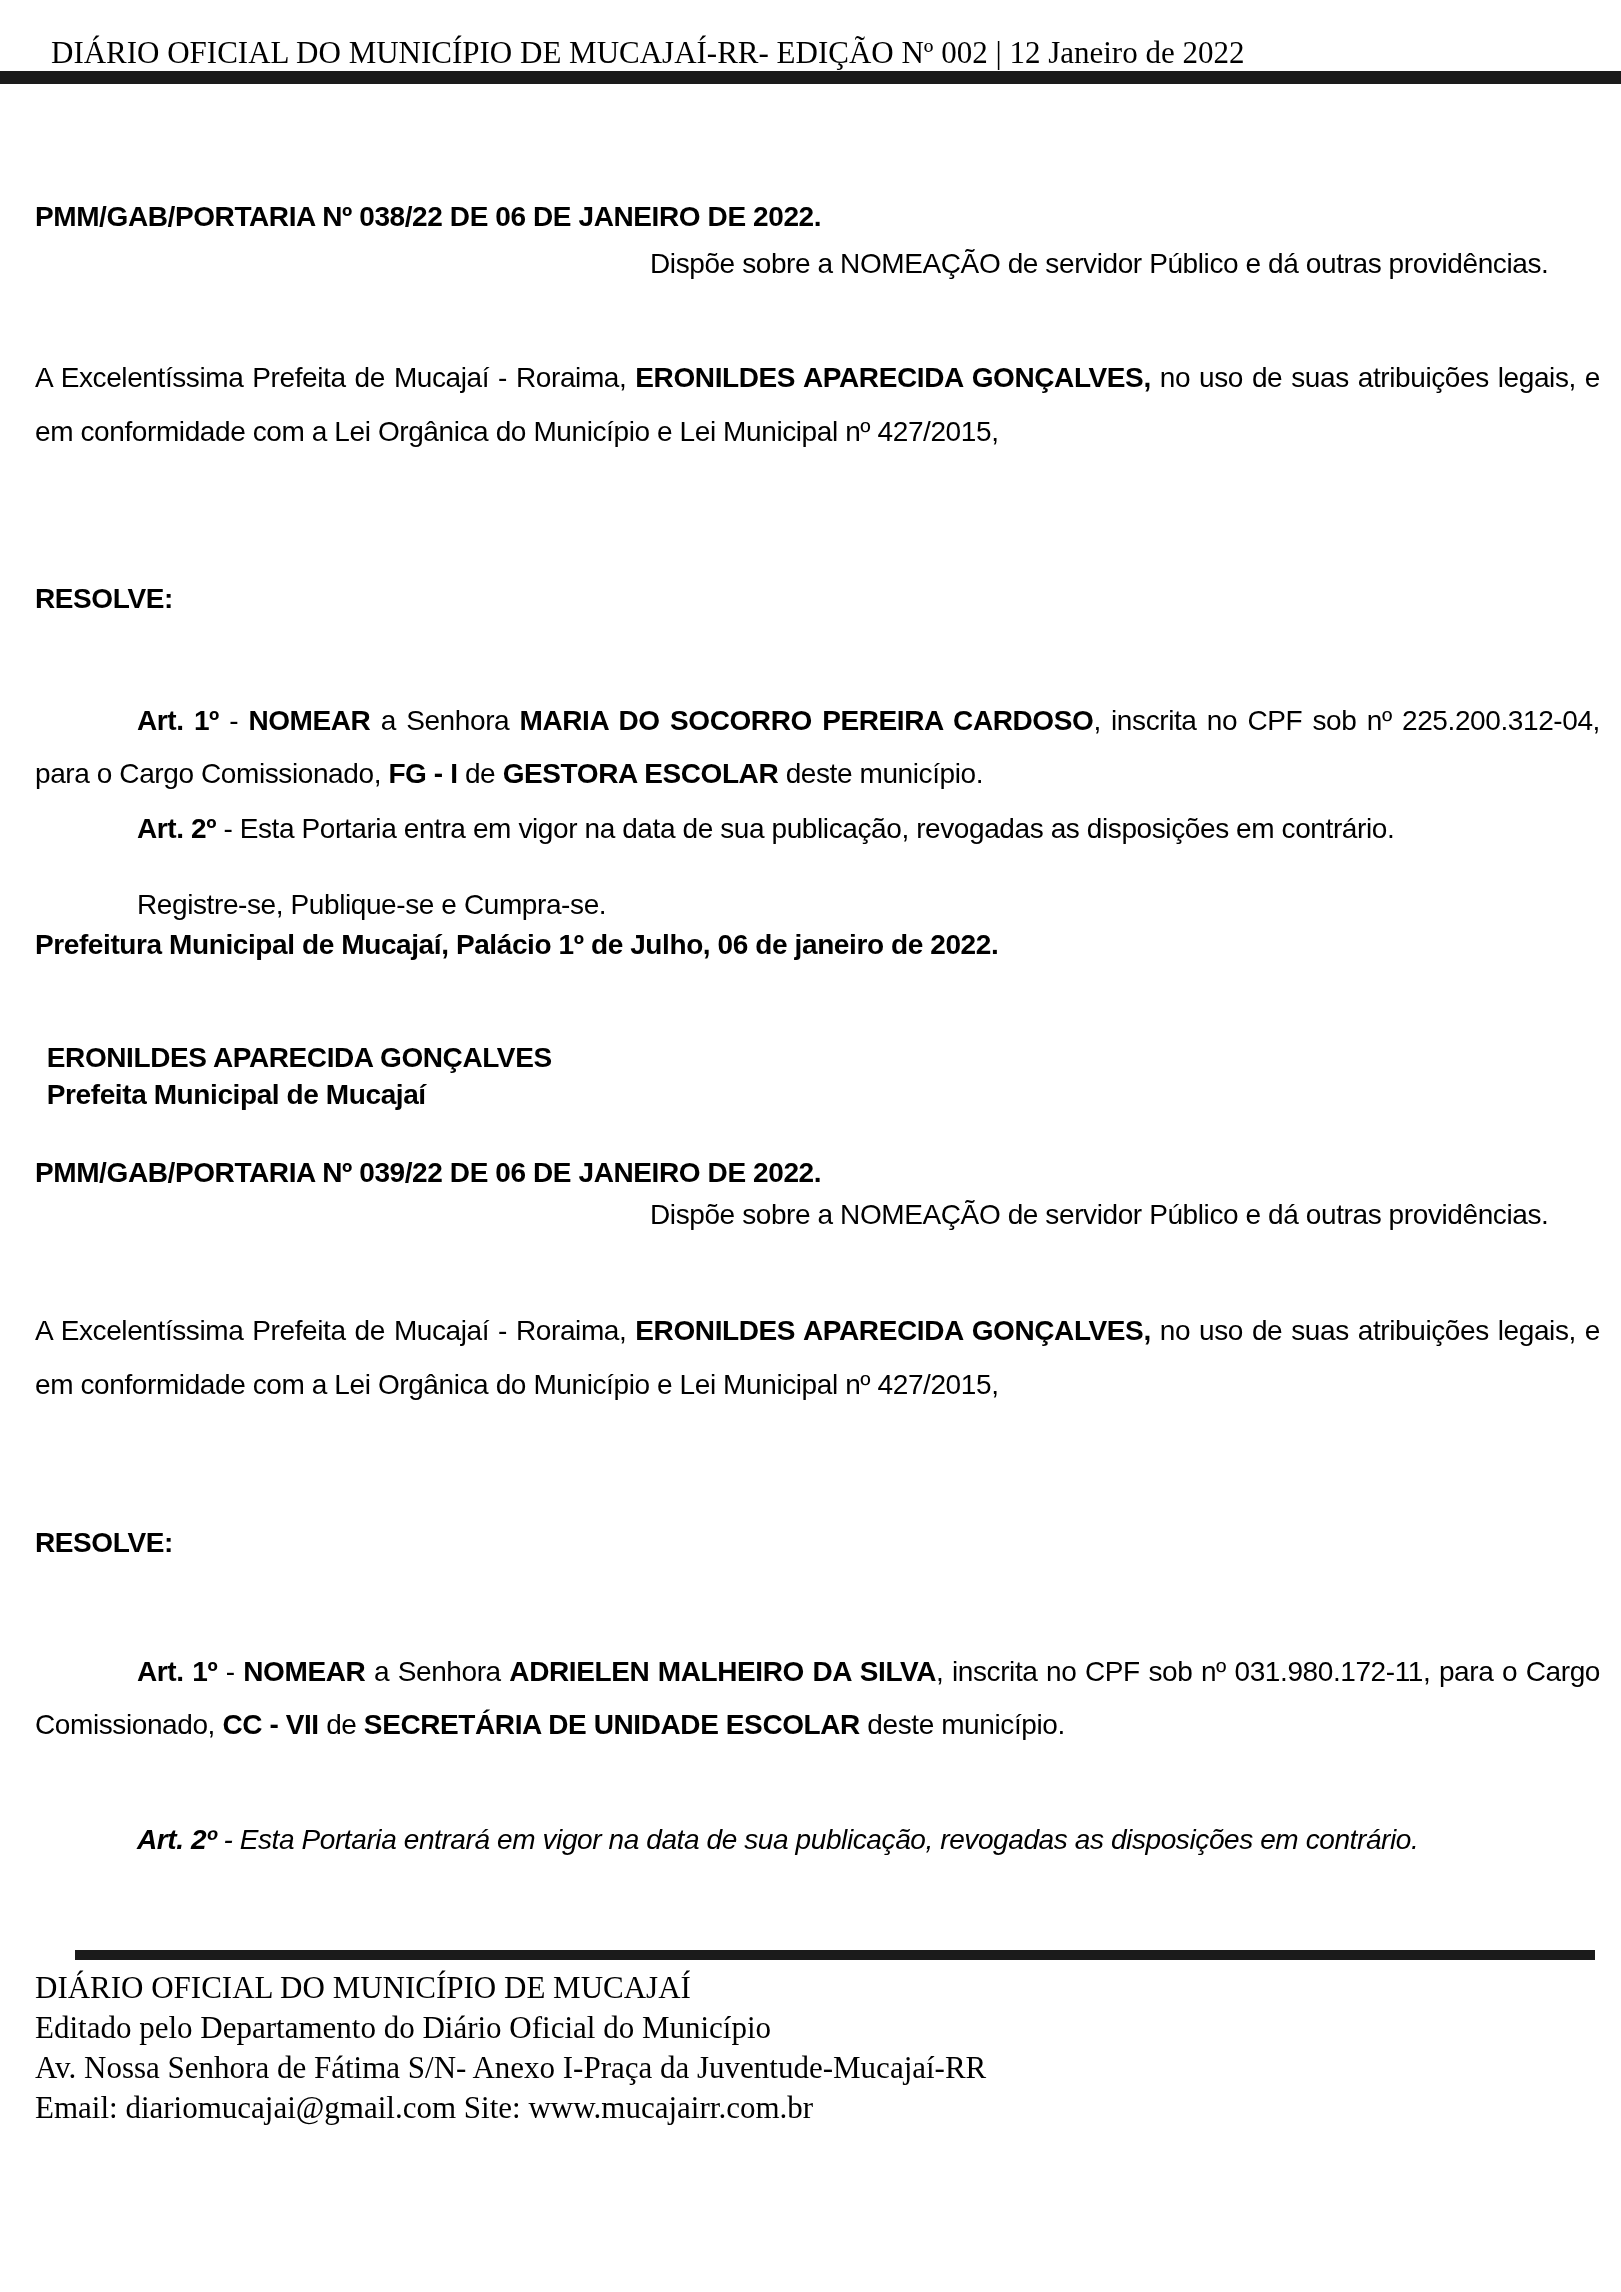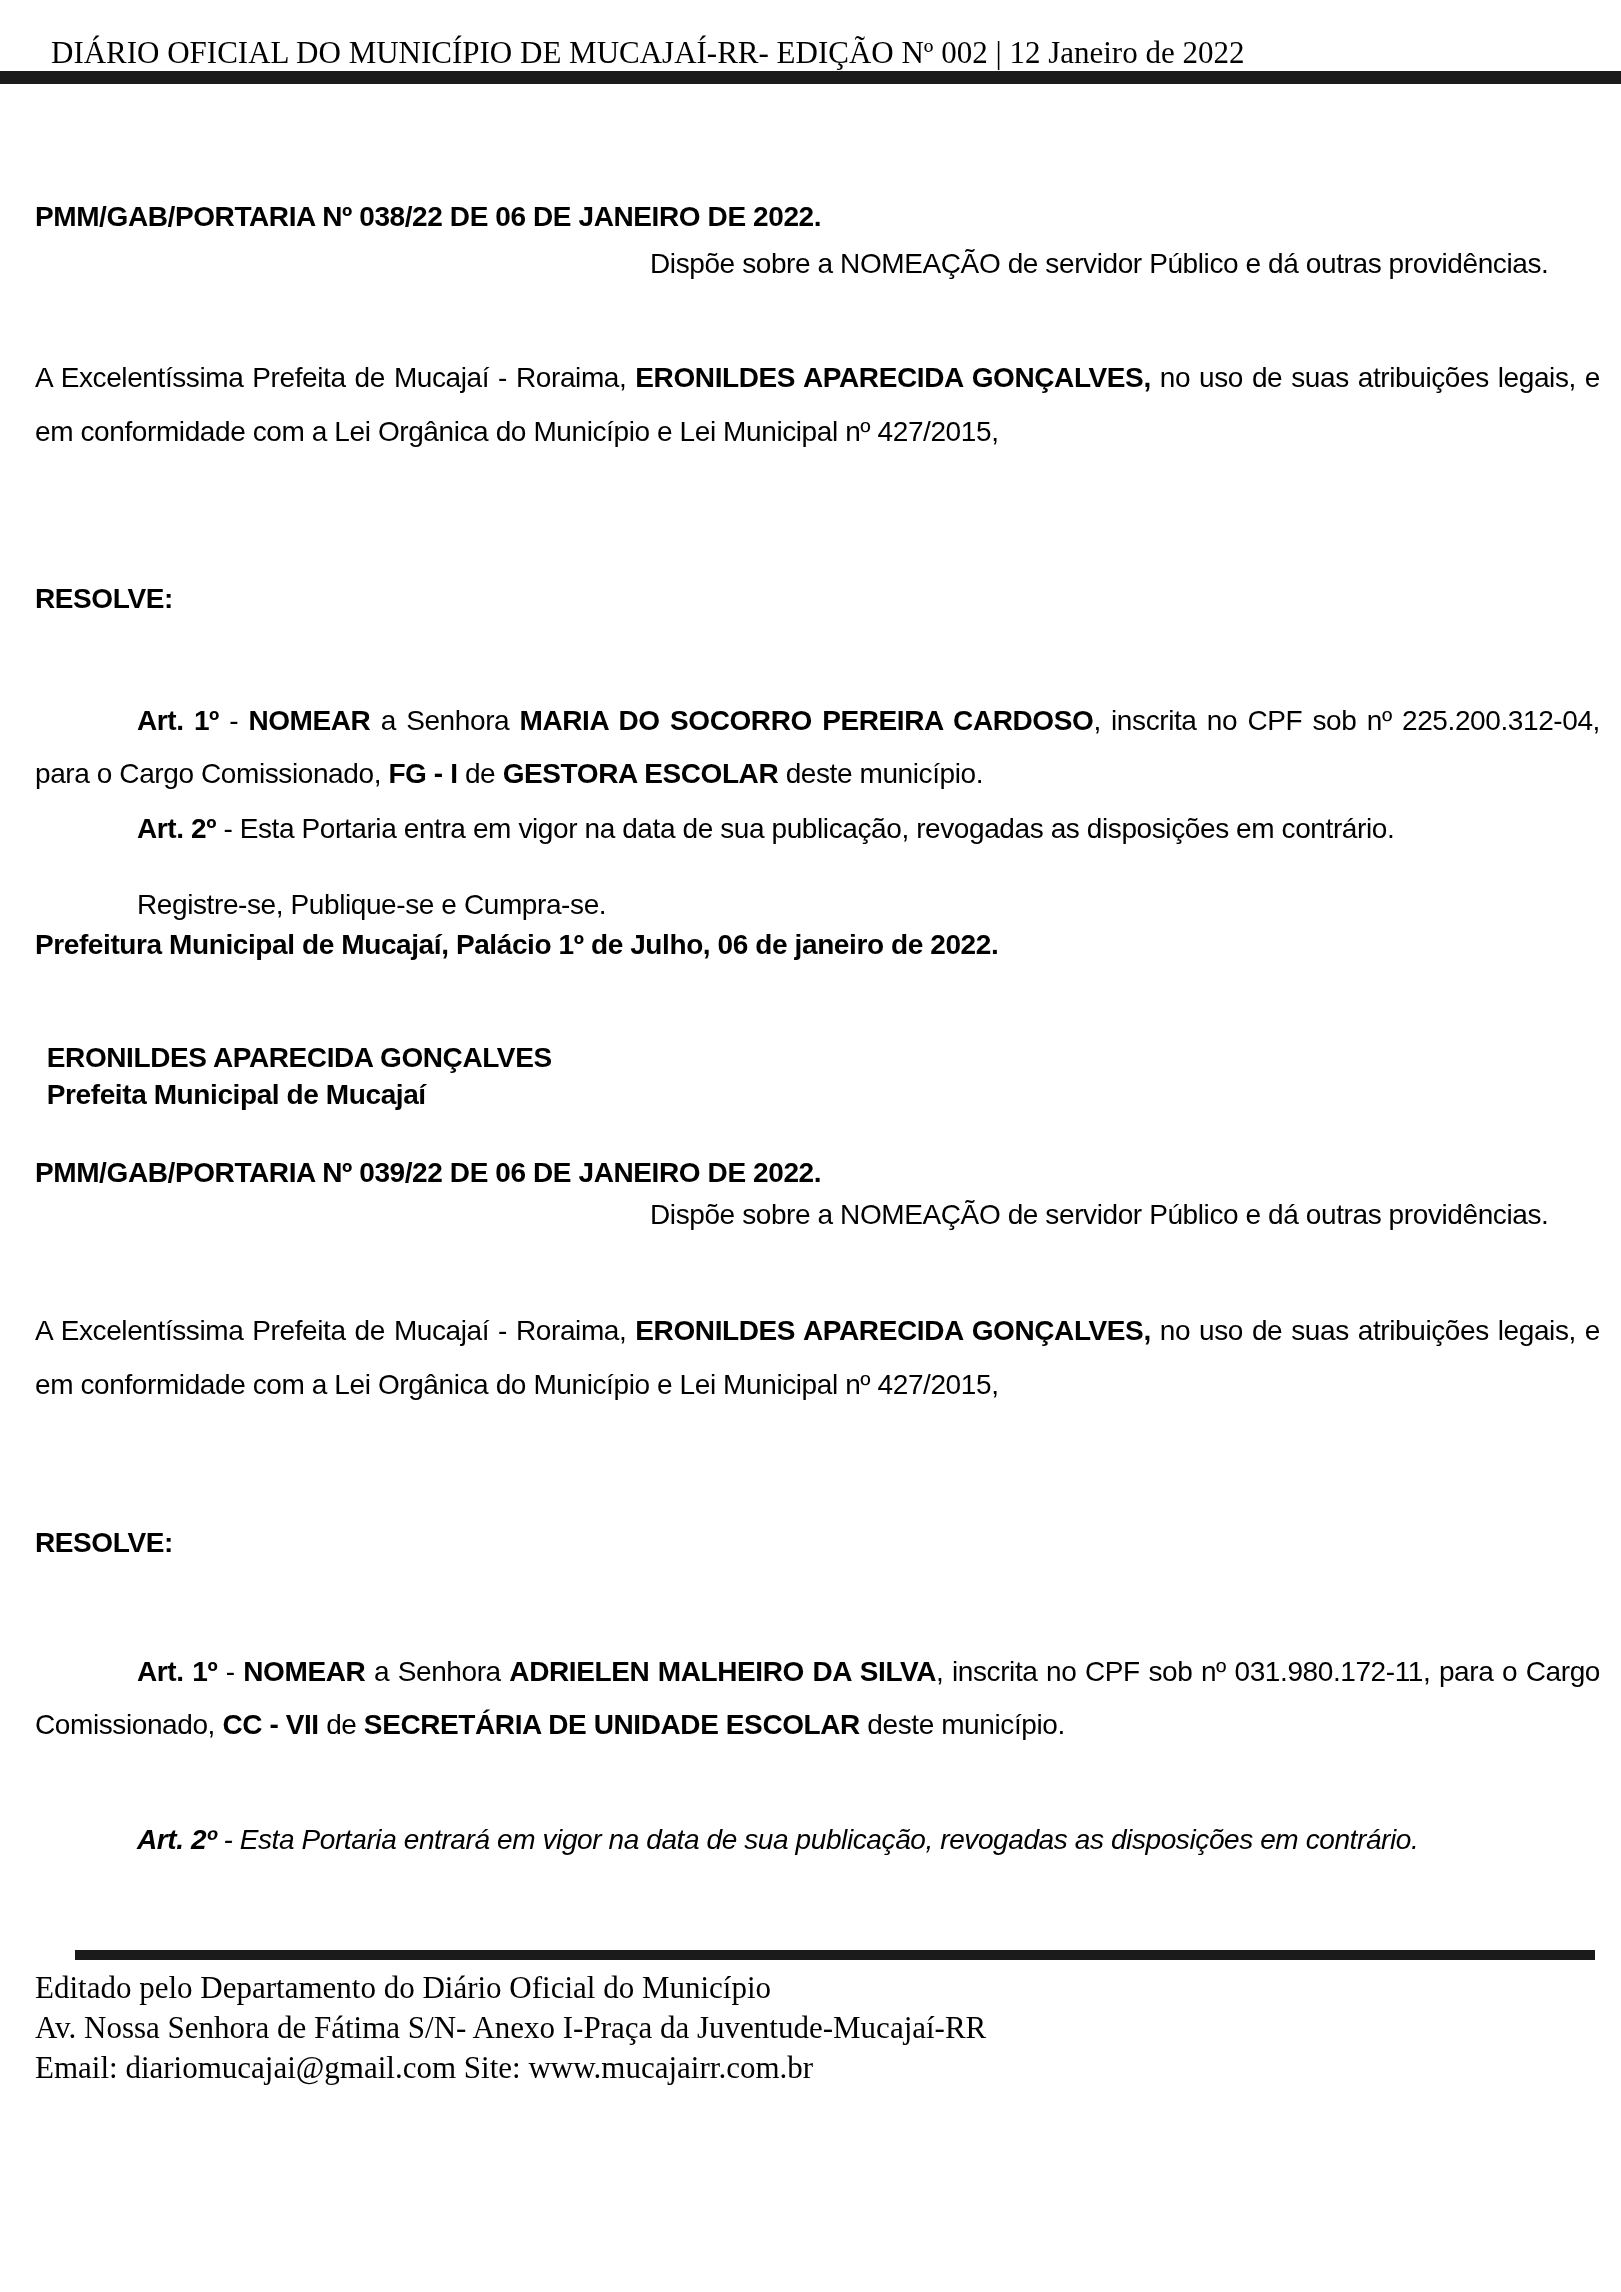"DIÁRIO OFICIAL DO MUNICÍPIO DE MUCAJAÍ" div { html: none -> <div>DIÁRIO OFICIAL DO MUNICÍPIO DE MUCAJAÍ</div> }
